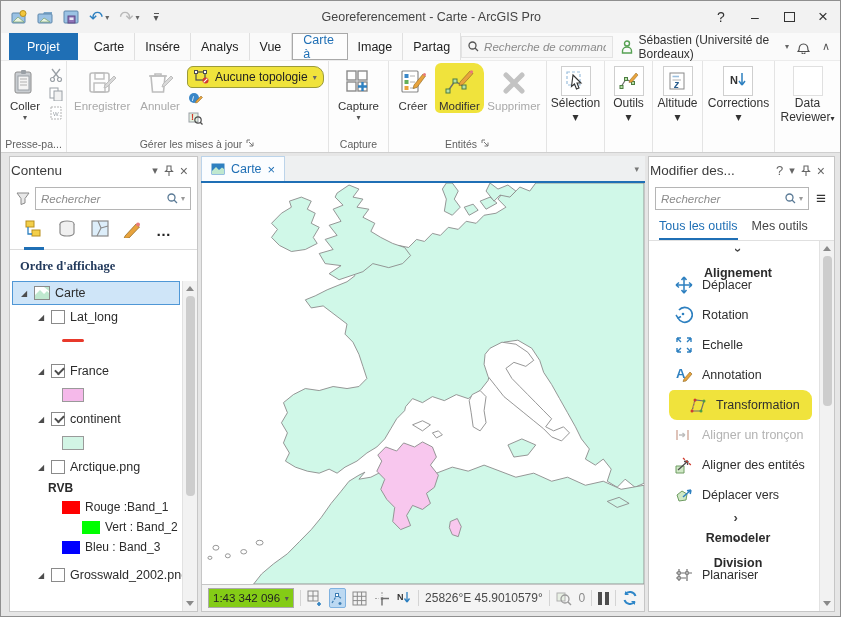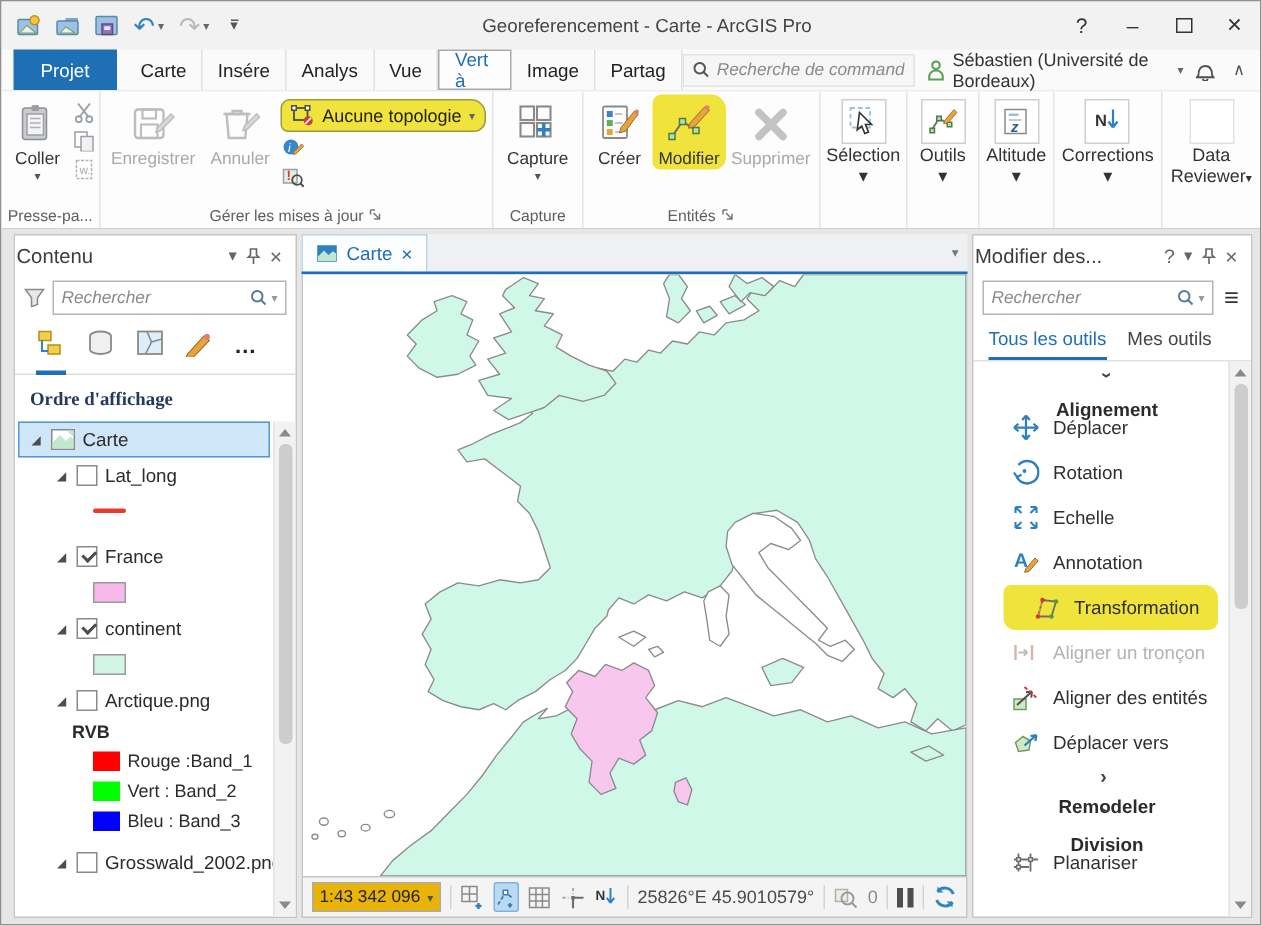"Vert à" div.rtab { text: Vert -> Carte }
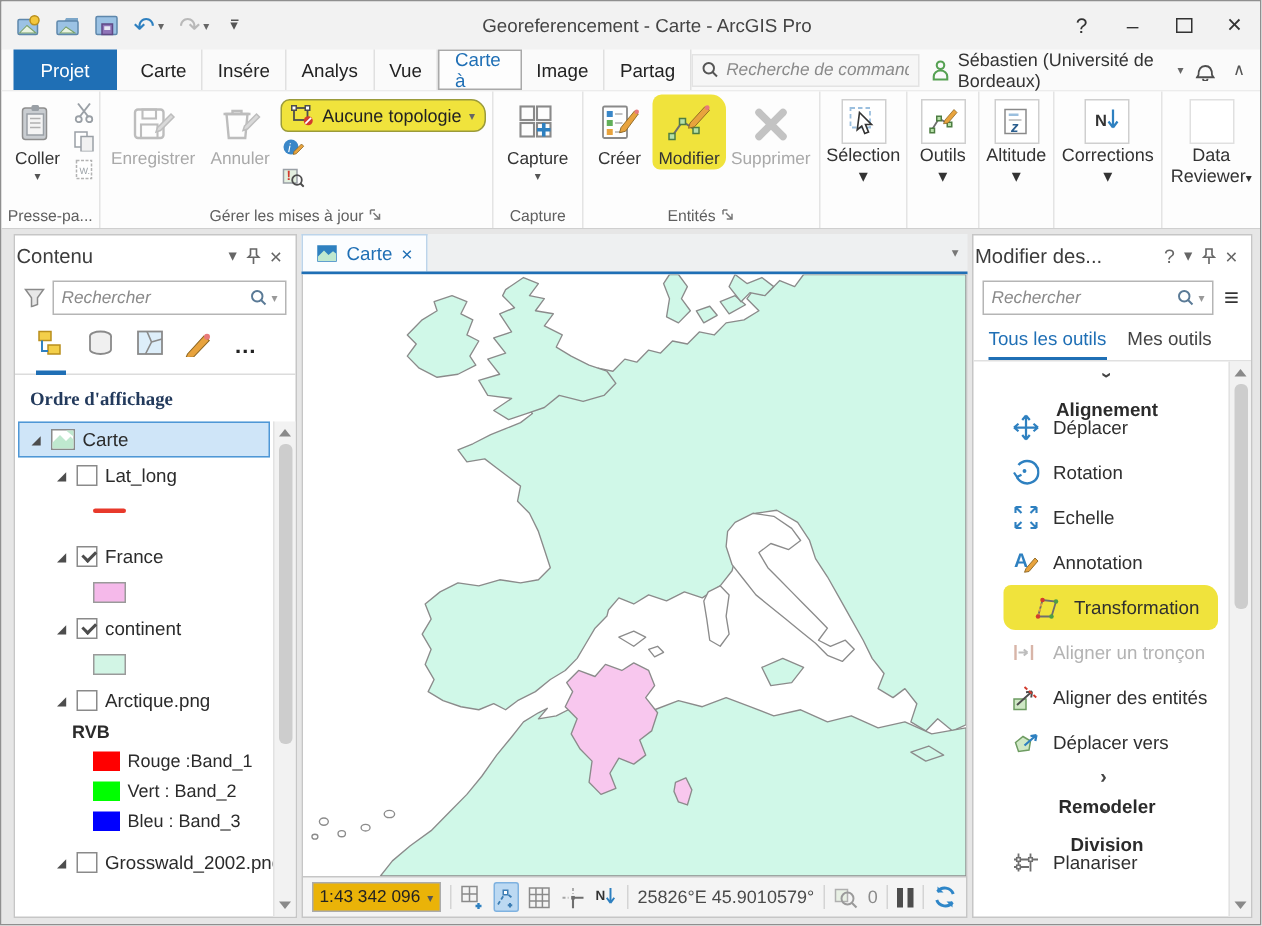"Vert : Band_2" div.trow { padding-left: 52px -> 72px }
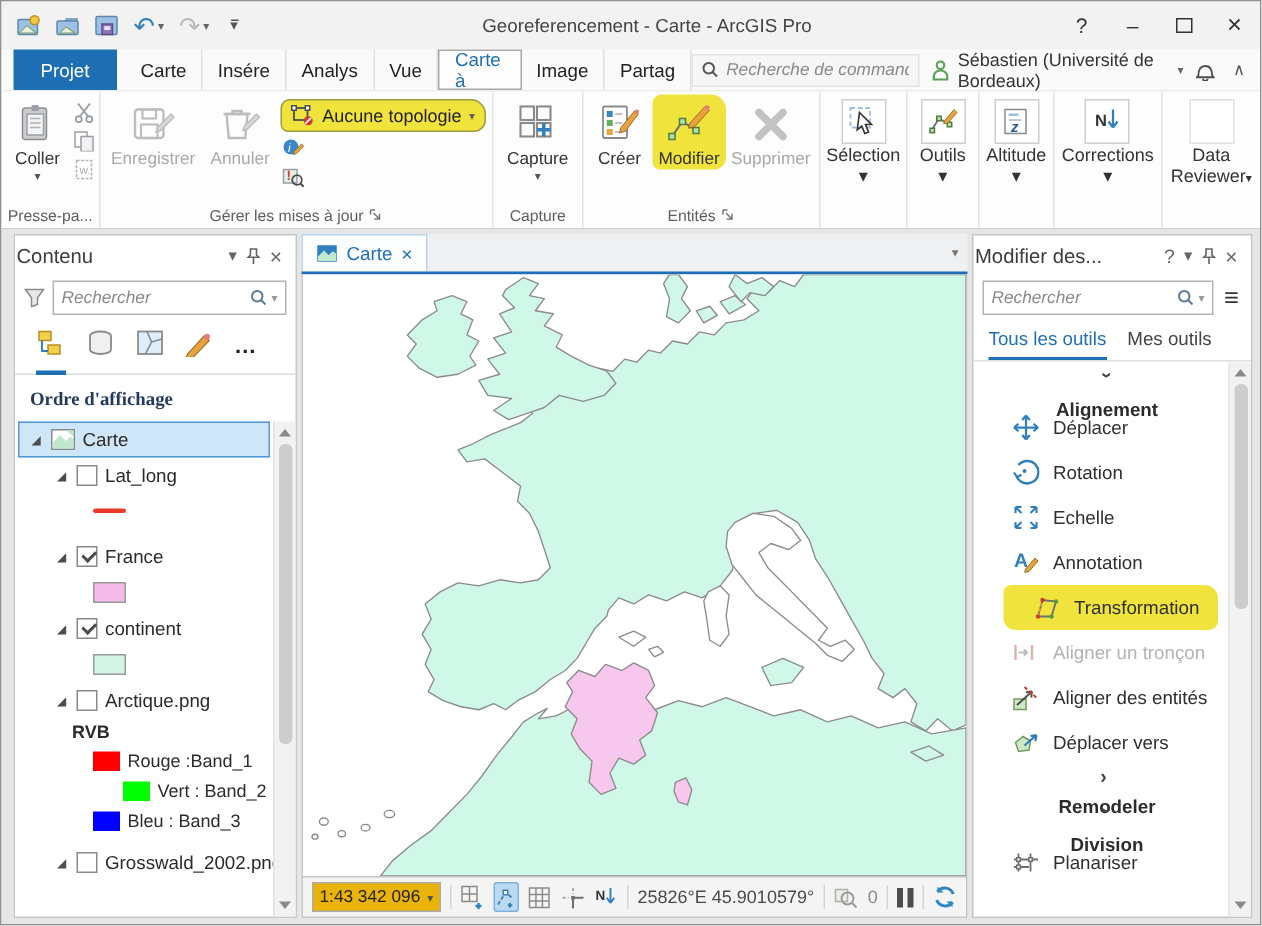"1:43 342 096" .scalebox { background: #eab308 -> #84cc16 }
